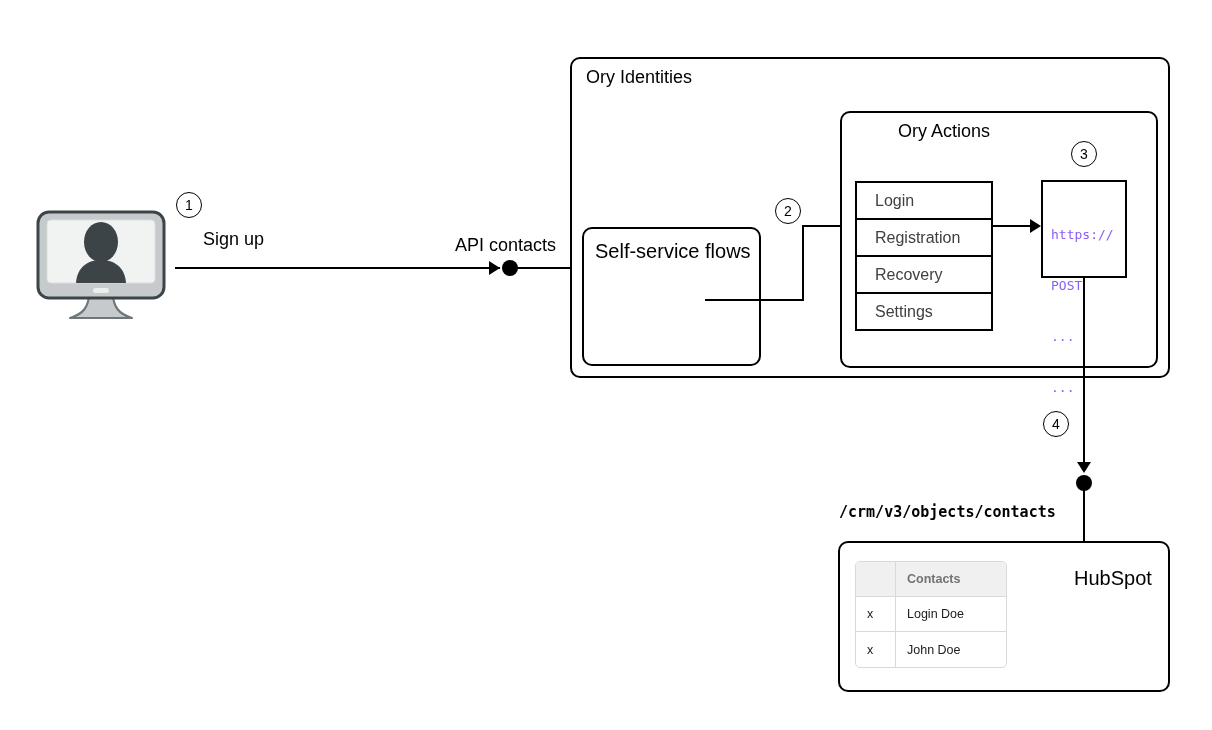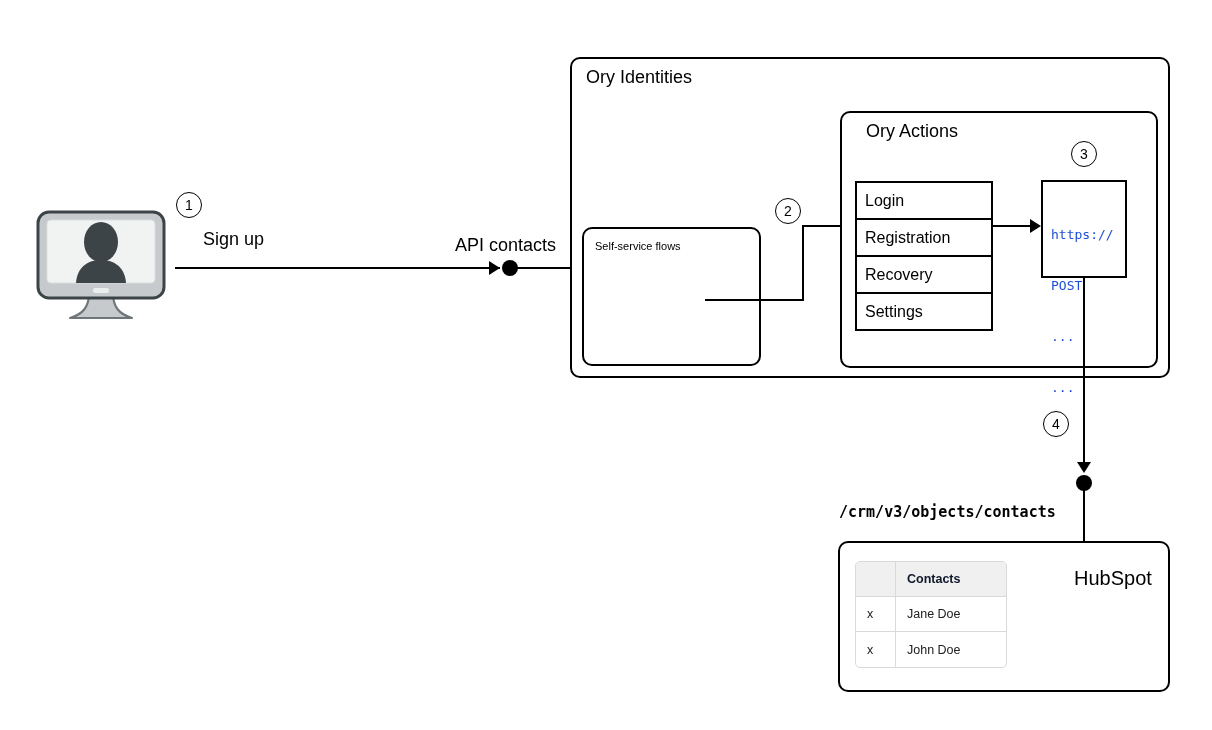"Ory Actions" div.box-title { left: 866px -> 898px }
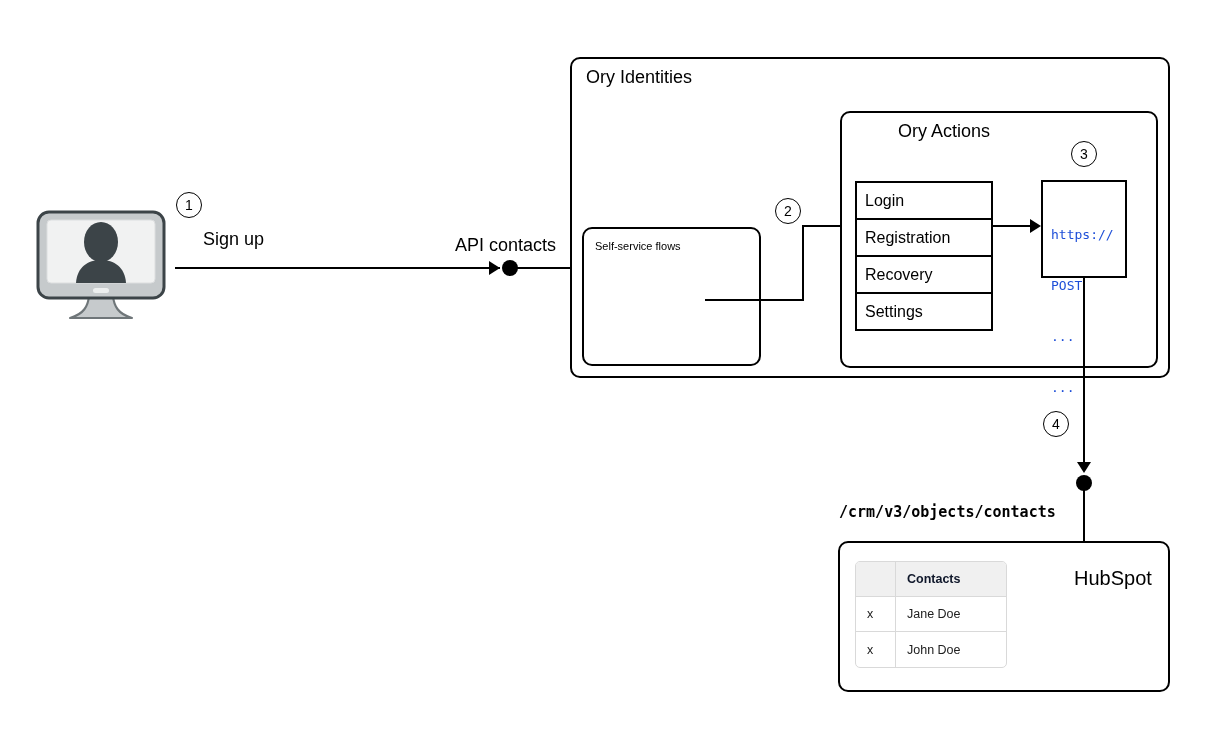"Login" .flowlist .row { color: #000000 -> #404040; padding-left: 8px -> 18px }
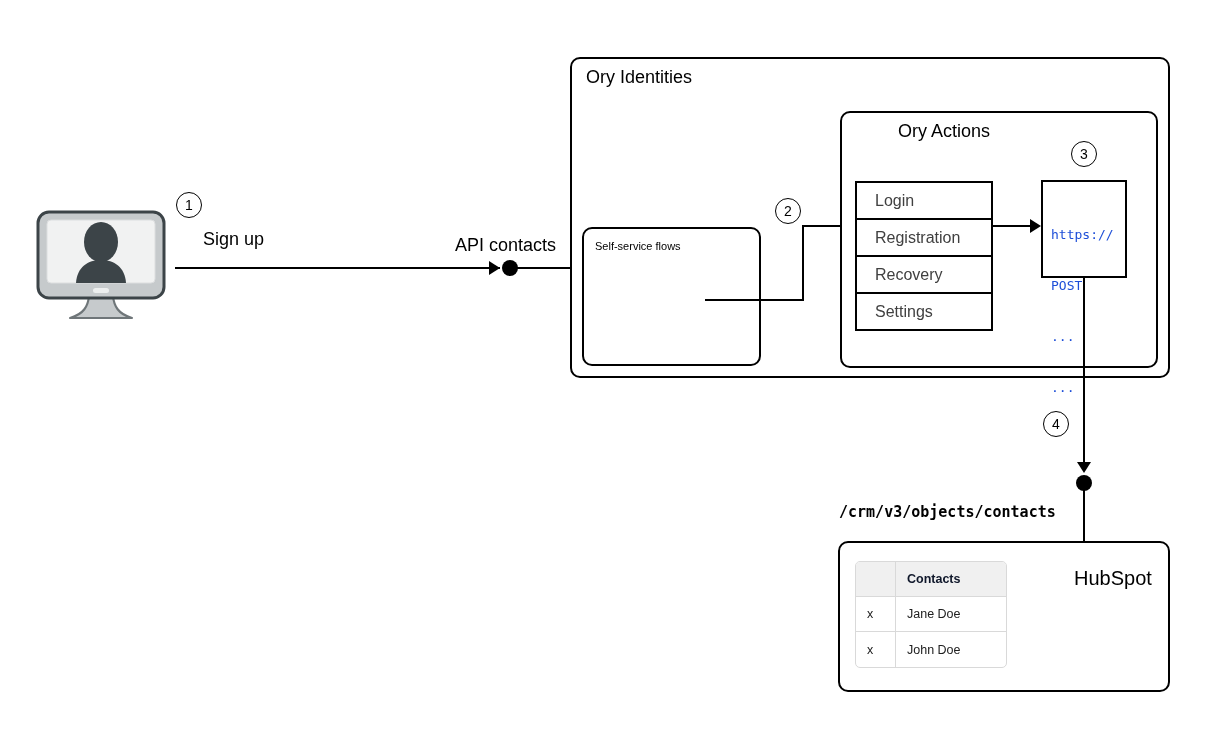"https://" .mono { color: #1d4ed8 -> #8b5cf6 }
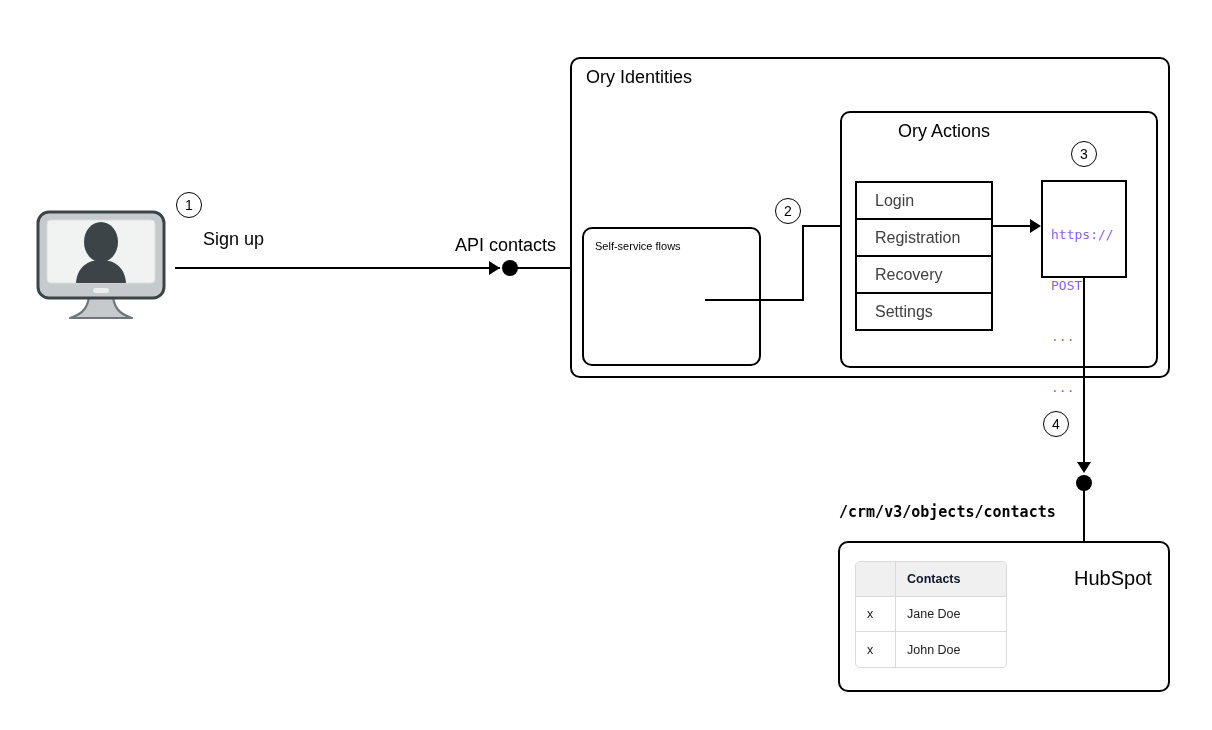"Self-service flows" div.box-title { font-size: 11px -> 20px }
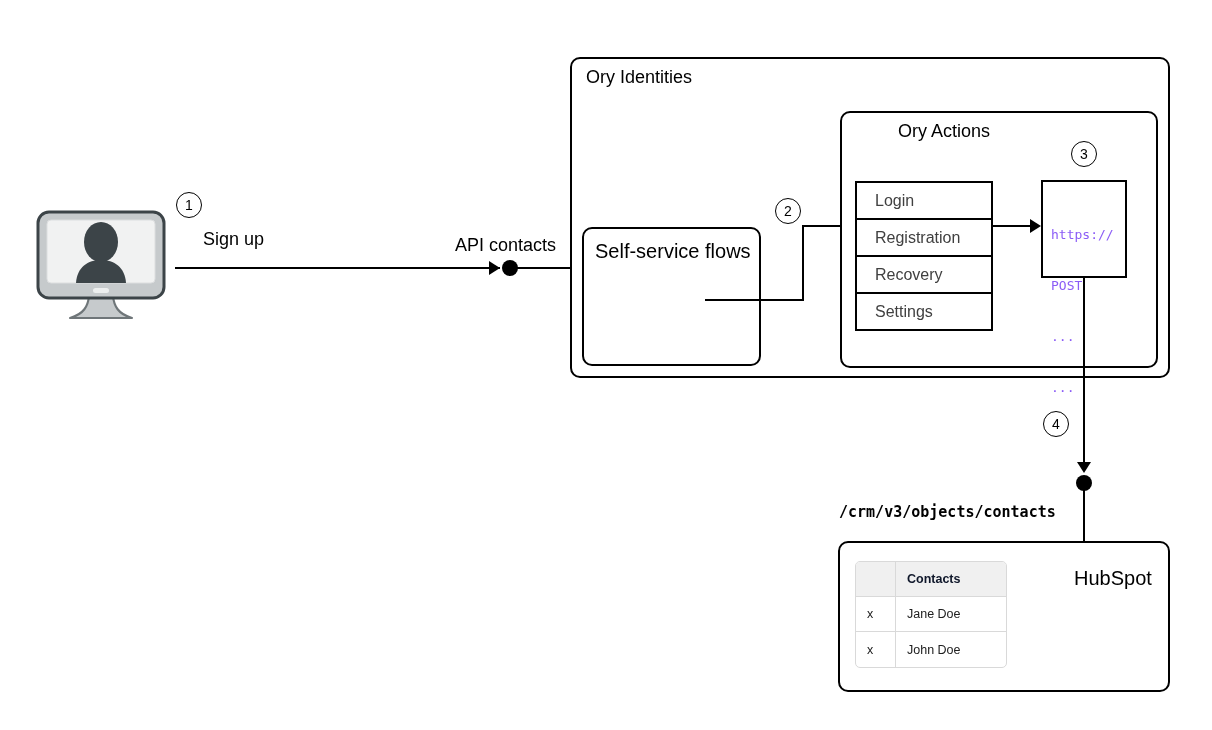"Contacts" .ctable thead th { color: #0f172a -> #737373 }
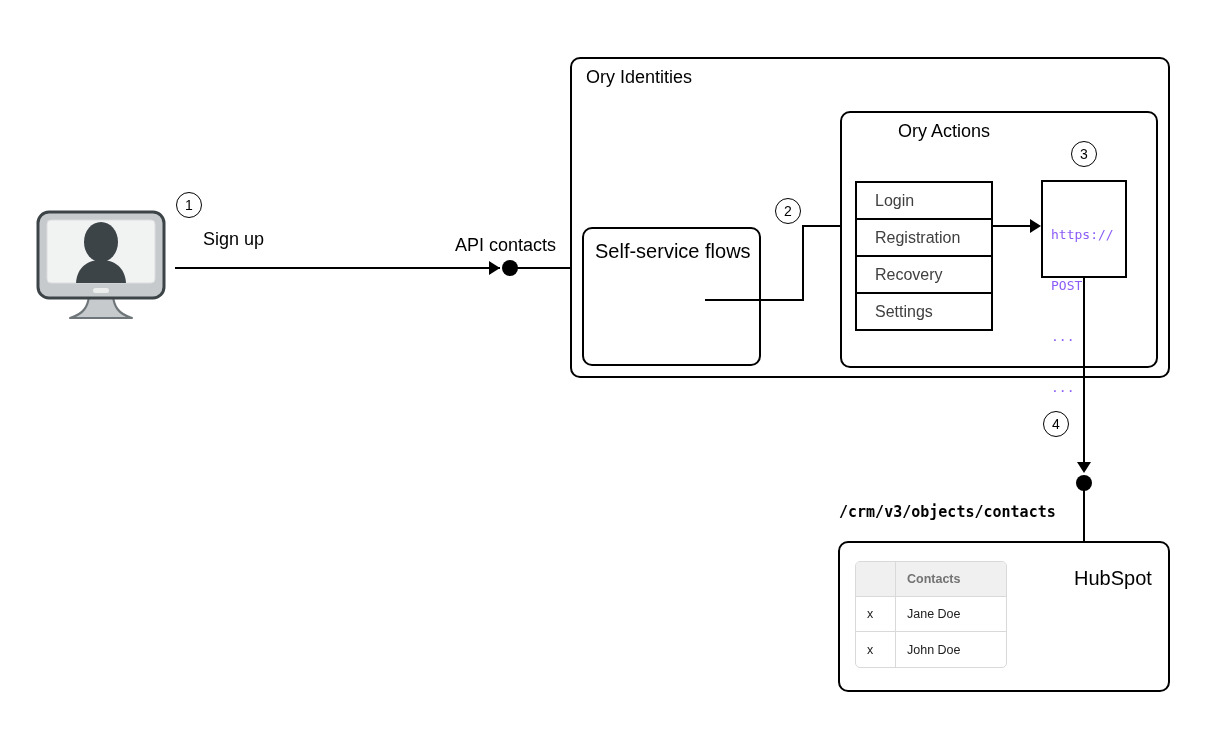"Jane Doe" td.cellname { text: Jane -> Login }
